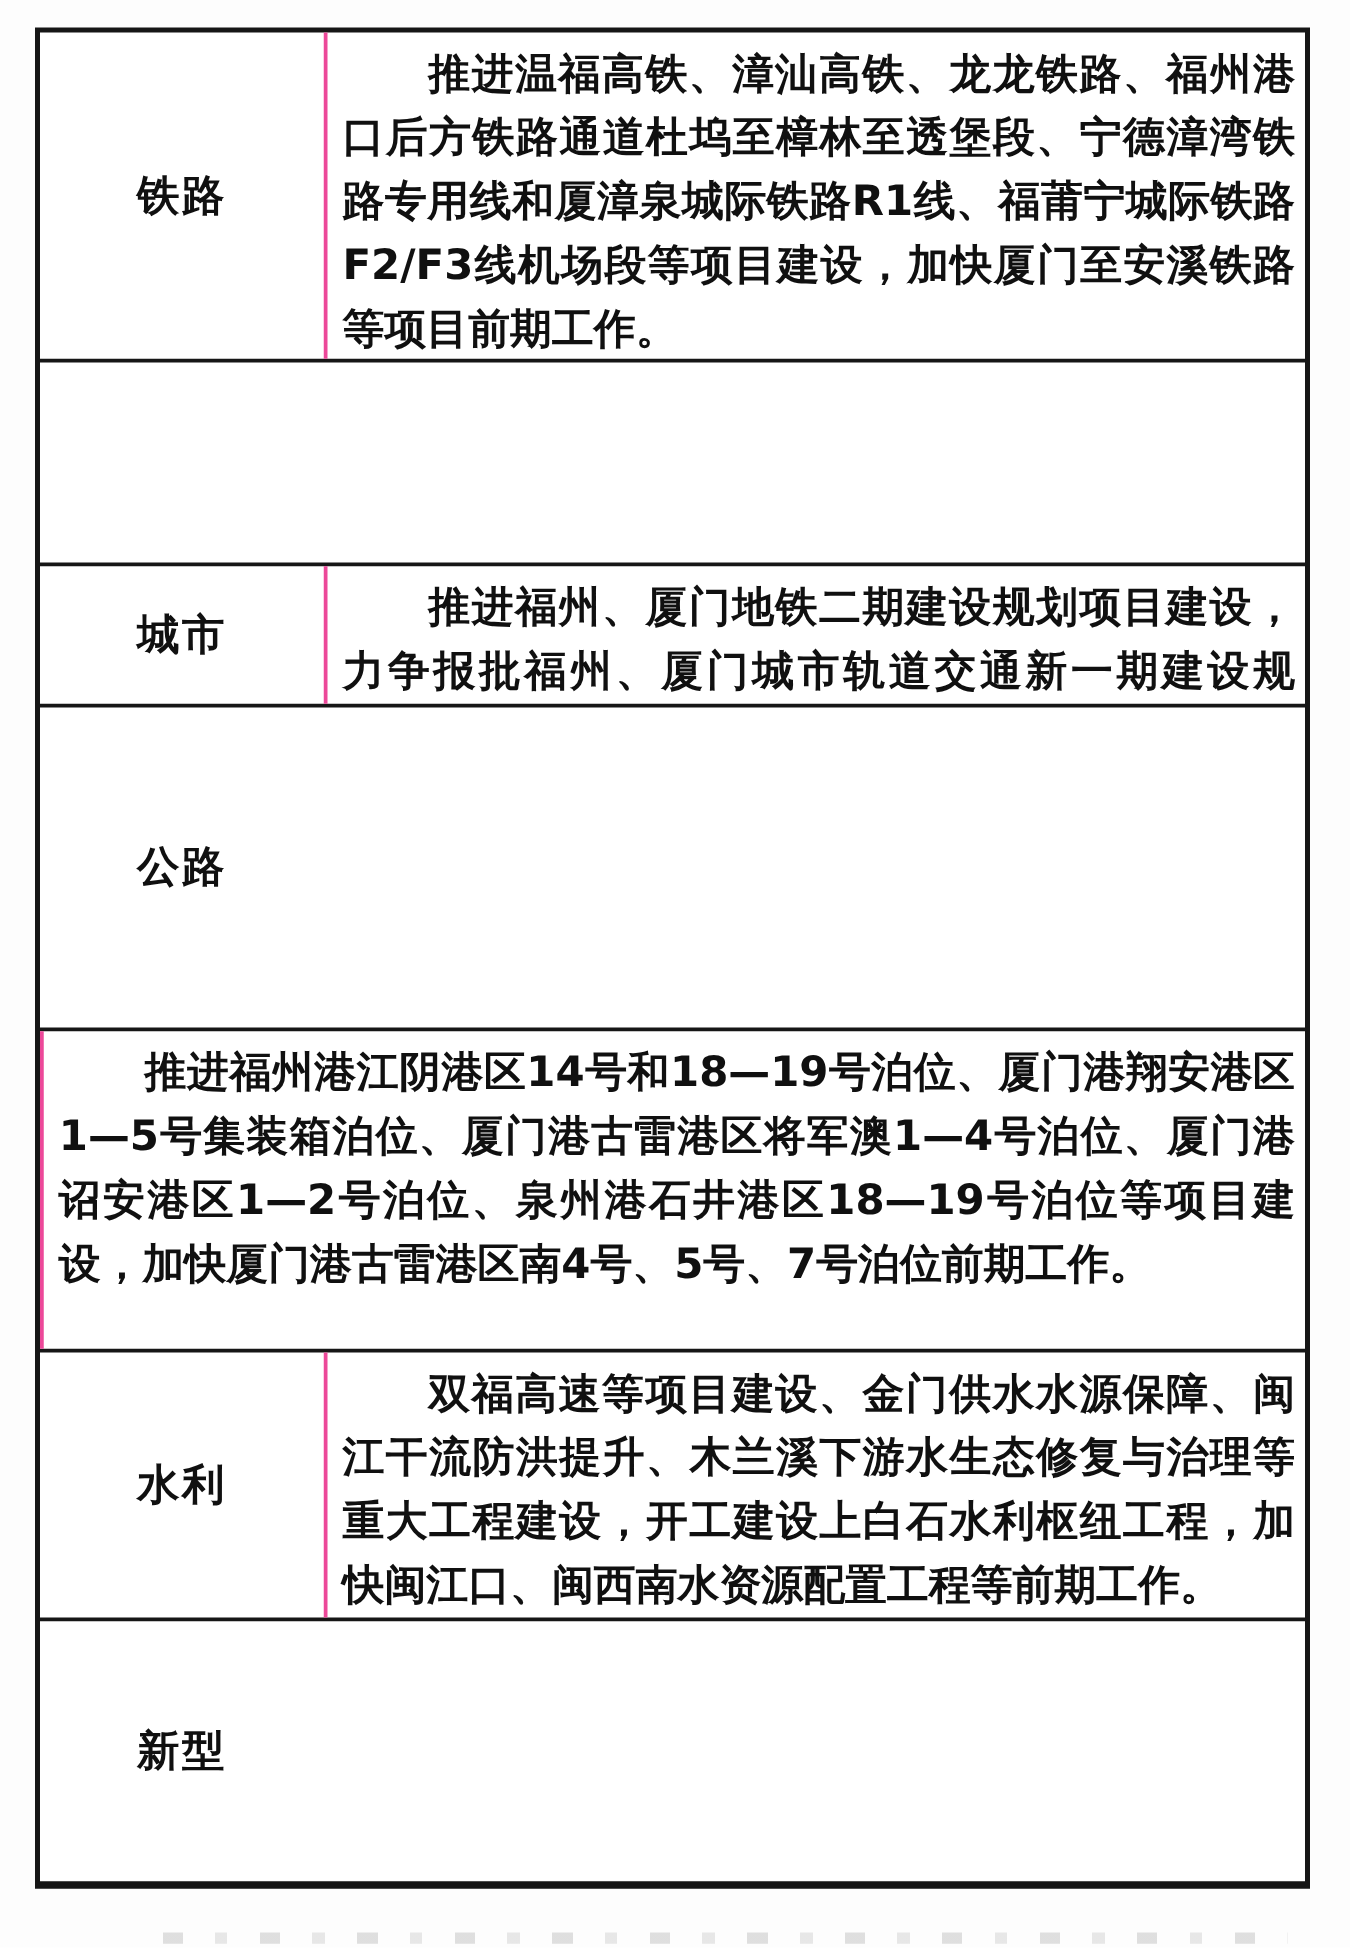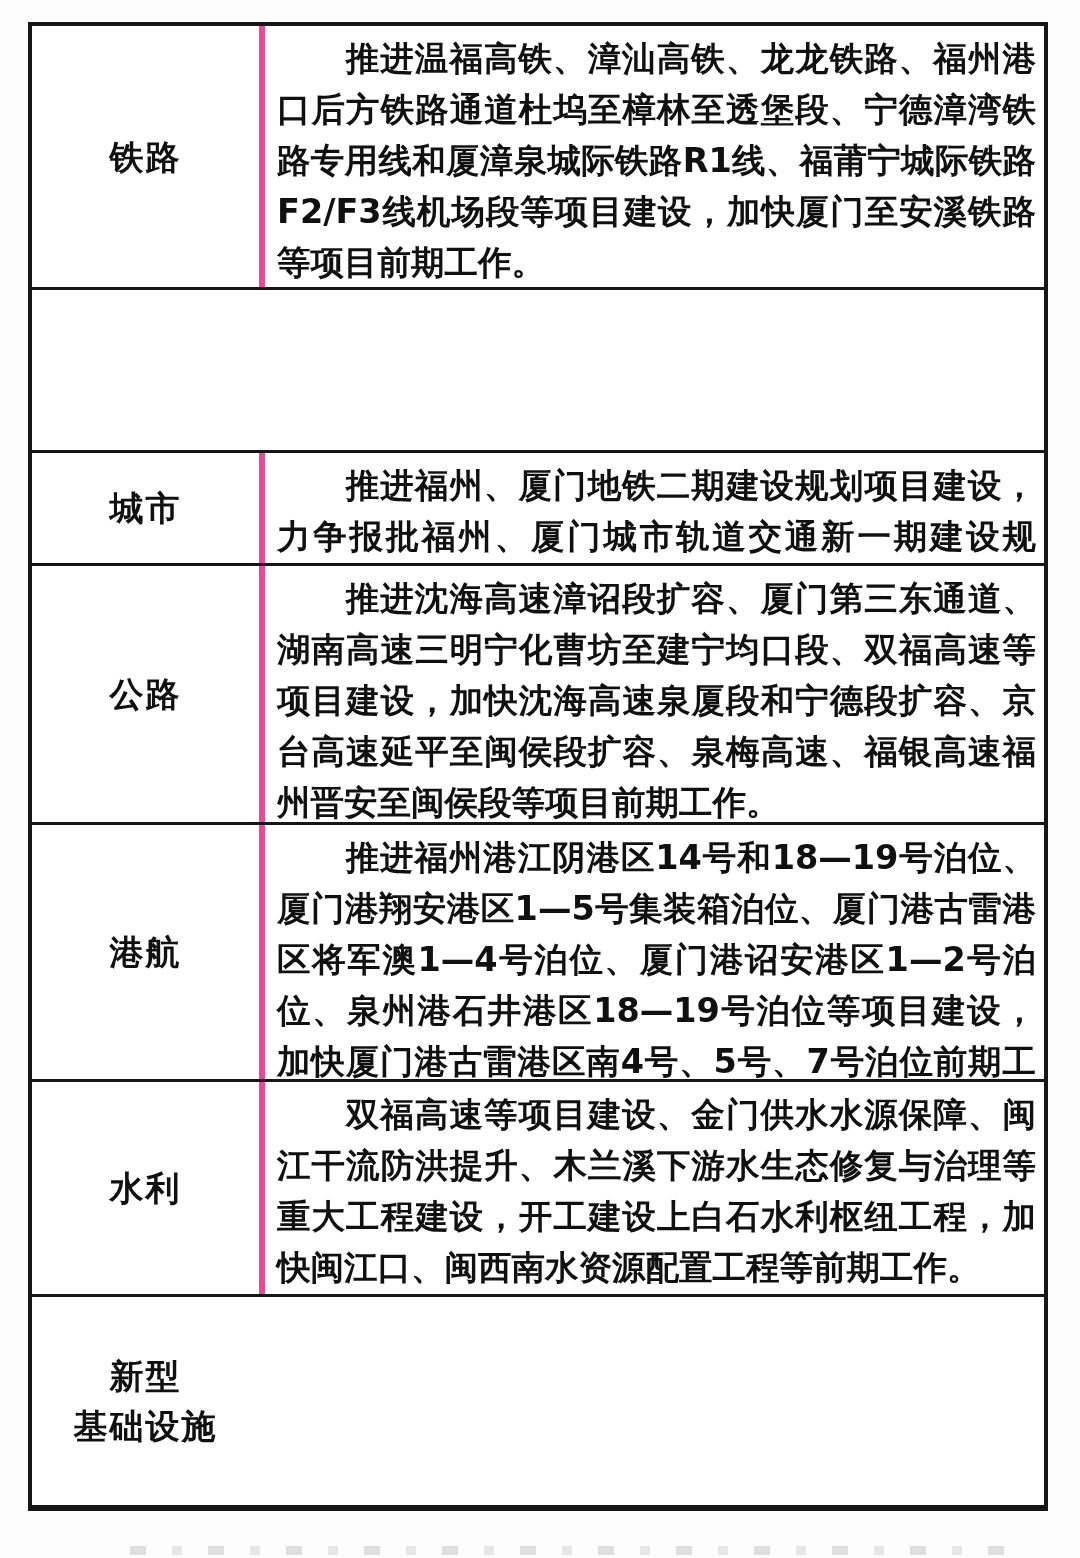"推进温福高铁、漳汕高铁、龙龙铁路、福州港口后方铁路通道杜坞至樟林至透堡段、宁德漳" .content-cell { border-left: 6px solid #ec4899 -> 3px solid #ec4899 }
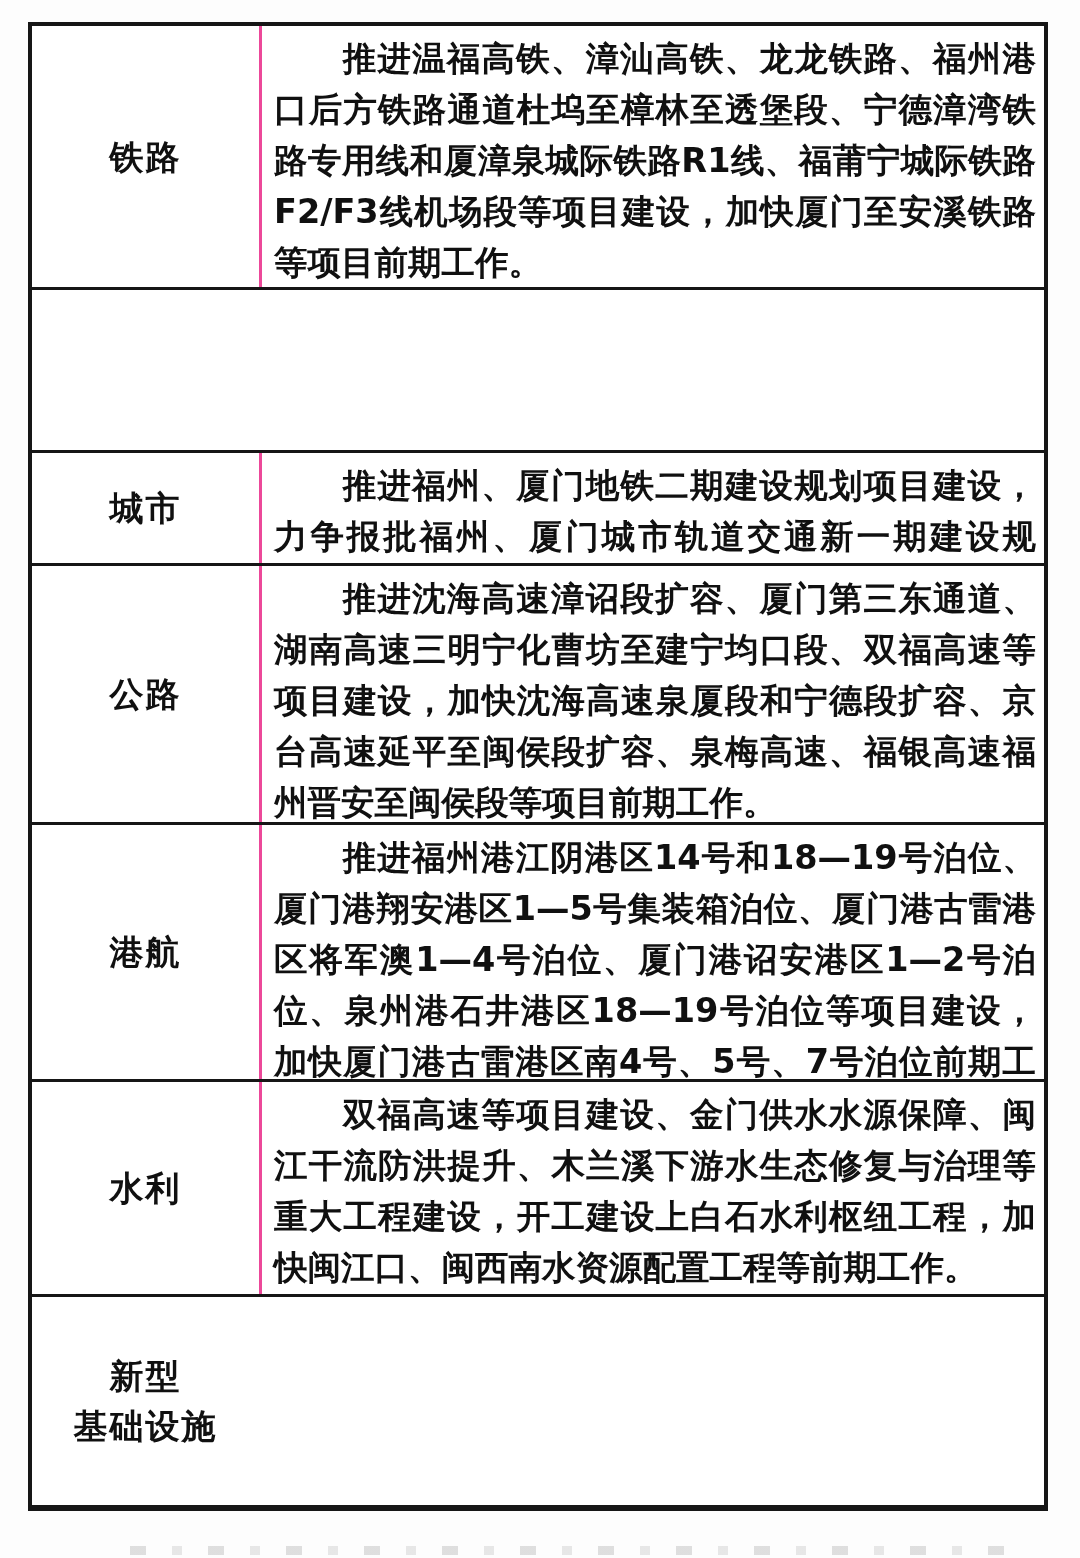"推进沈海高速漳诏段扩容、厦门第三东通道、湖南高速三明宁化曹坊至建宁均口段、双福高" div.content-cell { html: <div> <p>推进沈海高速漳诏段扩容、厦门第三东通道、湖南高速三明宁化曹坊至建宁均口段、双福高速等项目建设，加快沈海高速泉厦段和宁德段扩容、京台高速延平至闽侯段扩容、泉梅高速、福银高速福州晋安至闽侯段等项目前期工作。</p> </div> -> none }
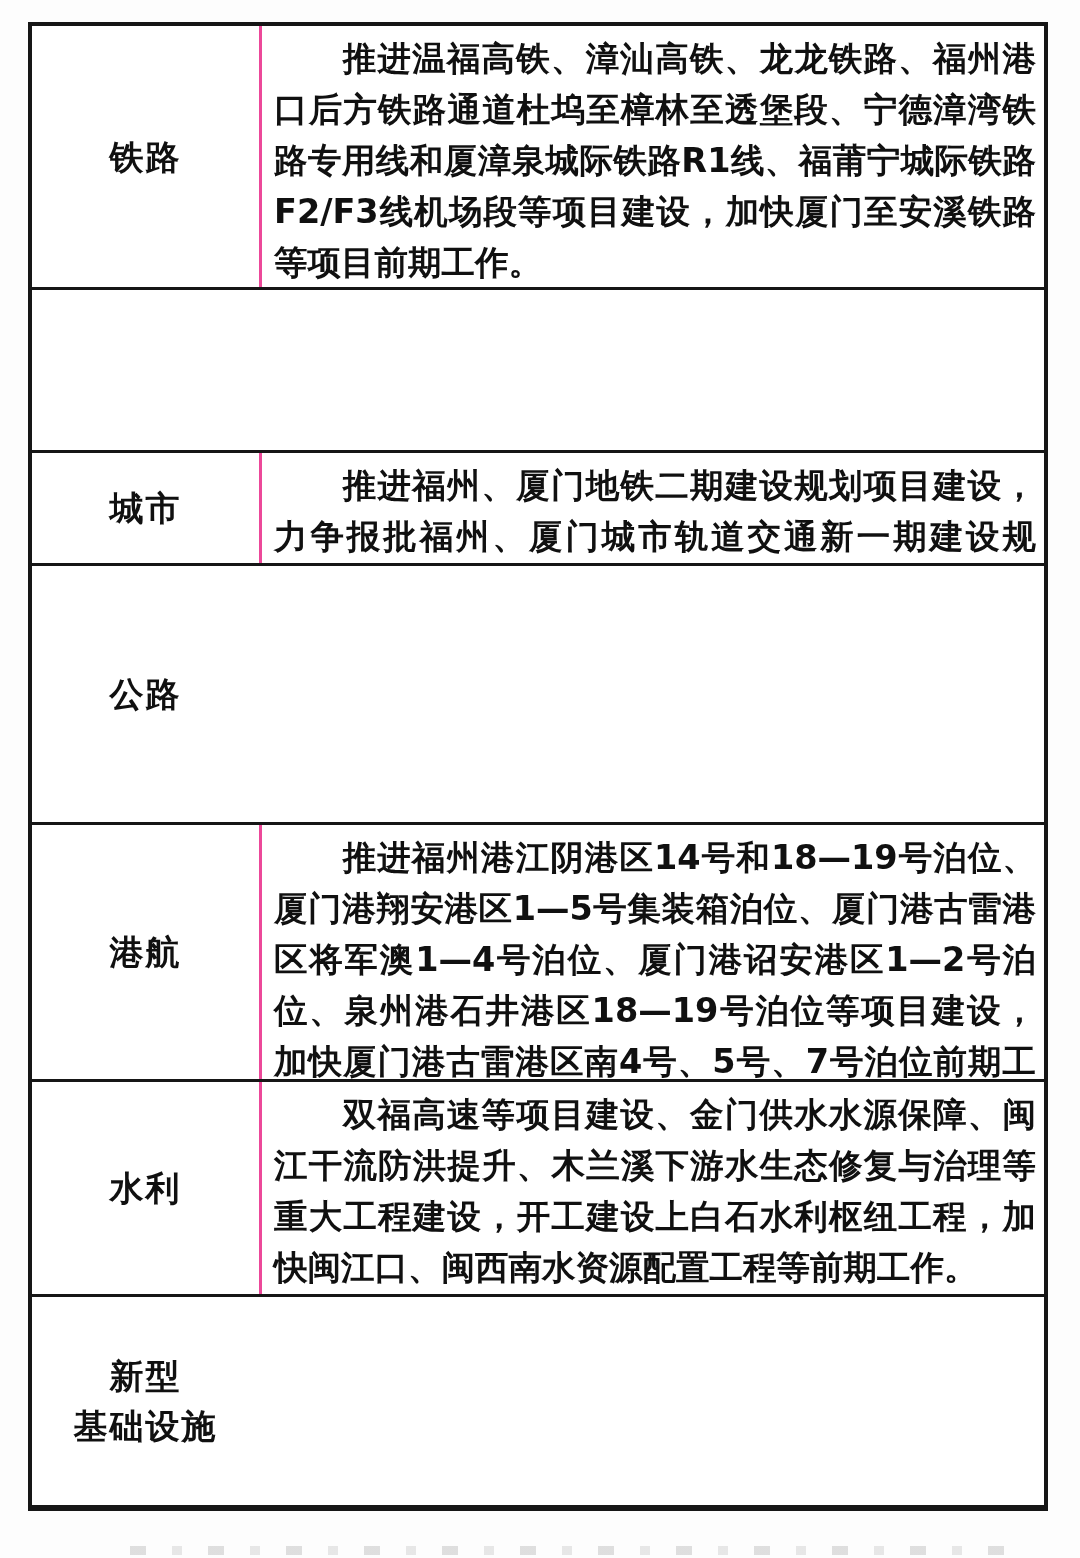"港航" div.cat-cell { html: <div> <span>港航</span> </div> -> none }
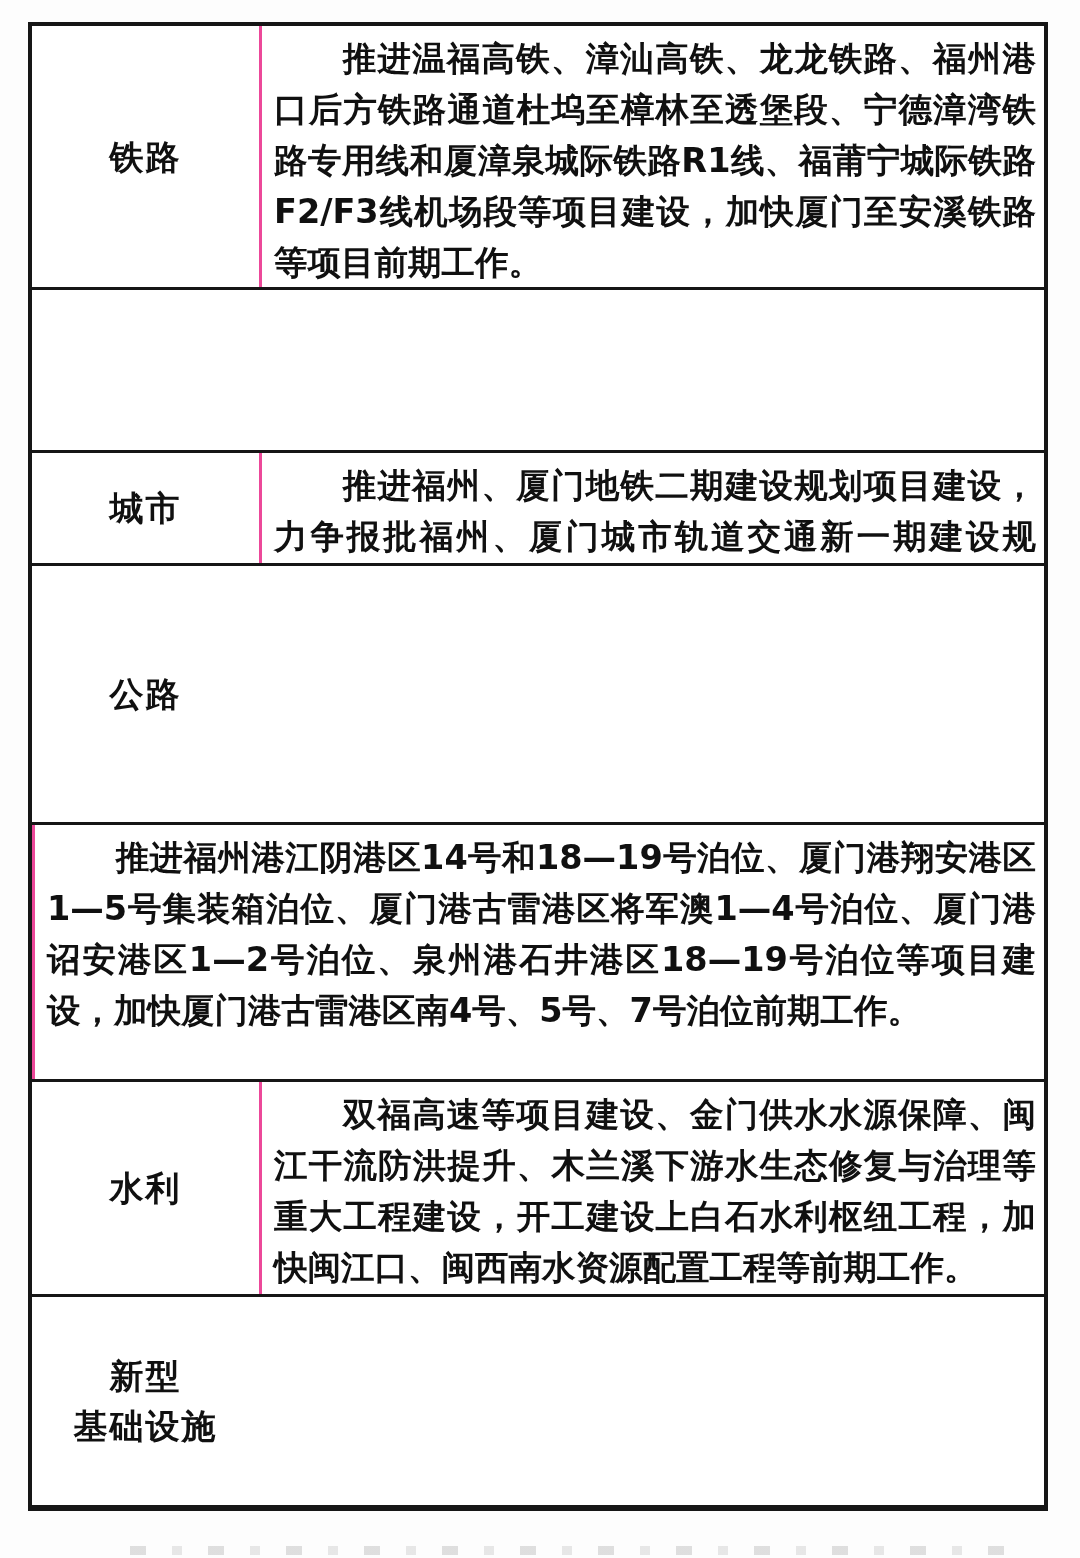"基础设施" span { html: <span>基础设施</span> -> none }
